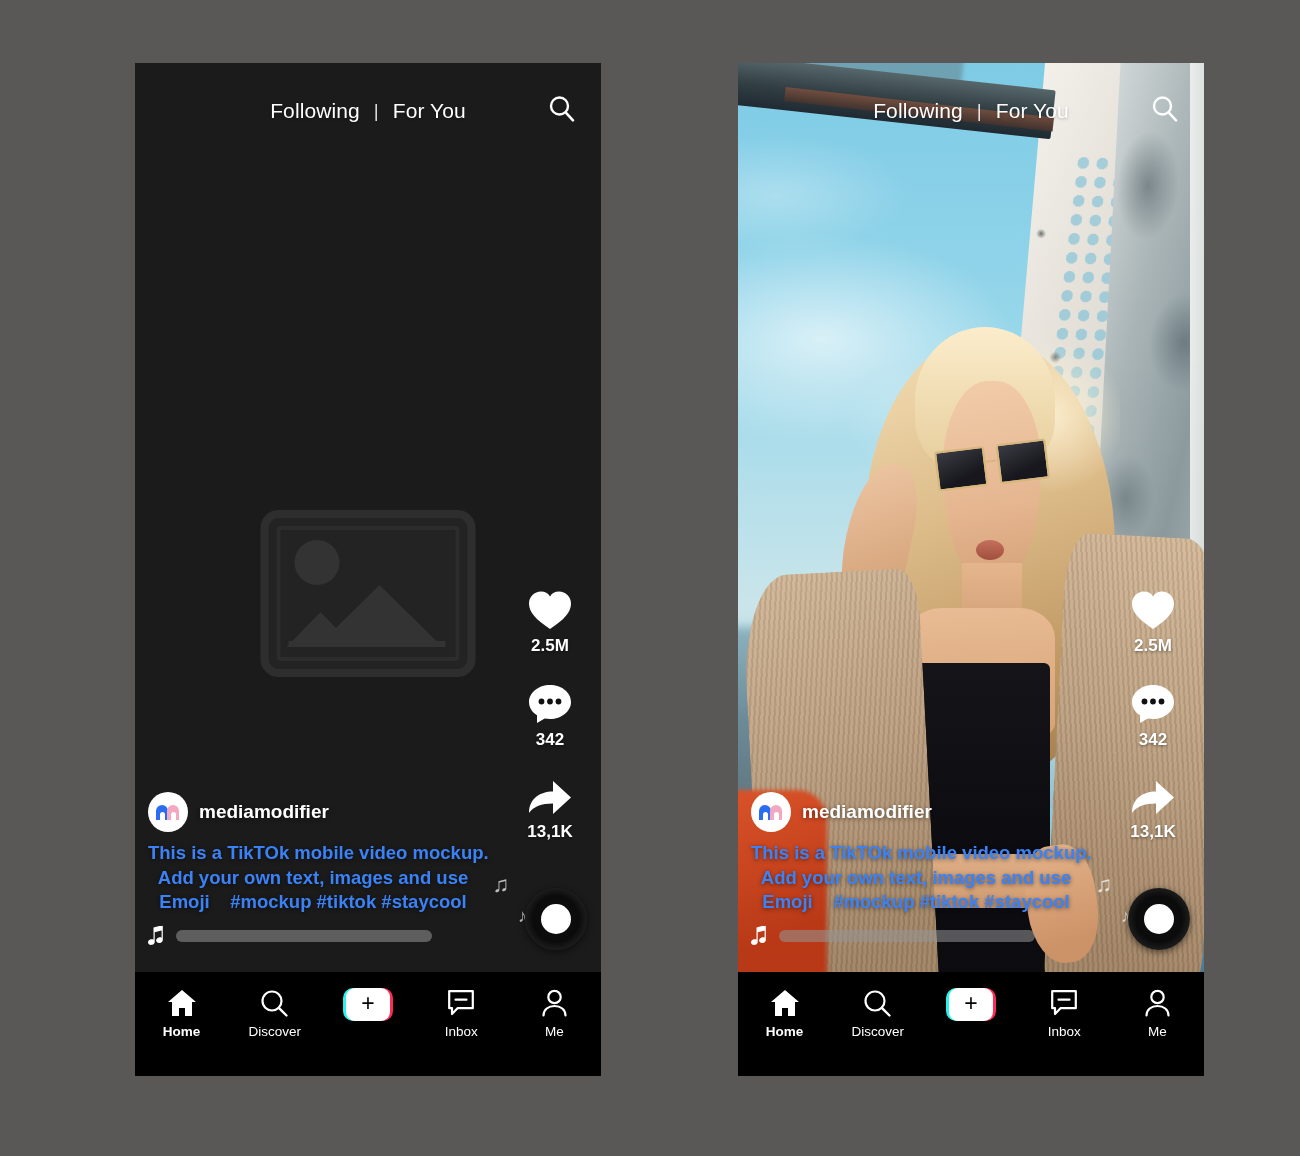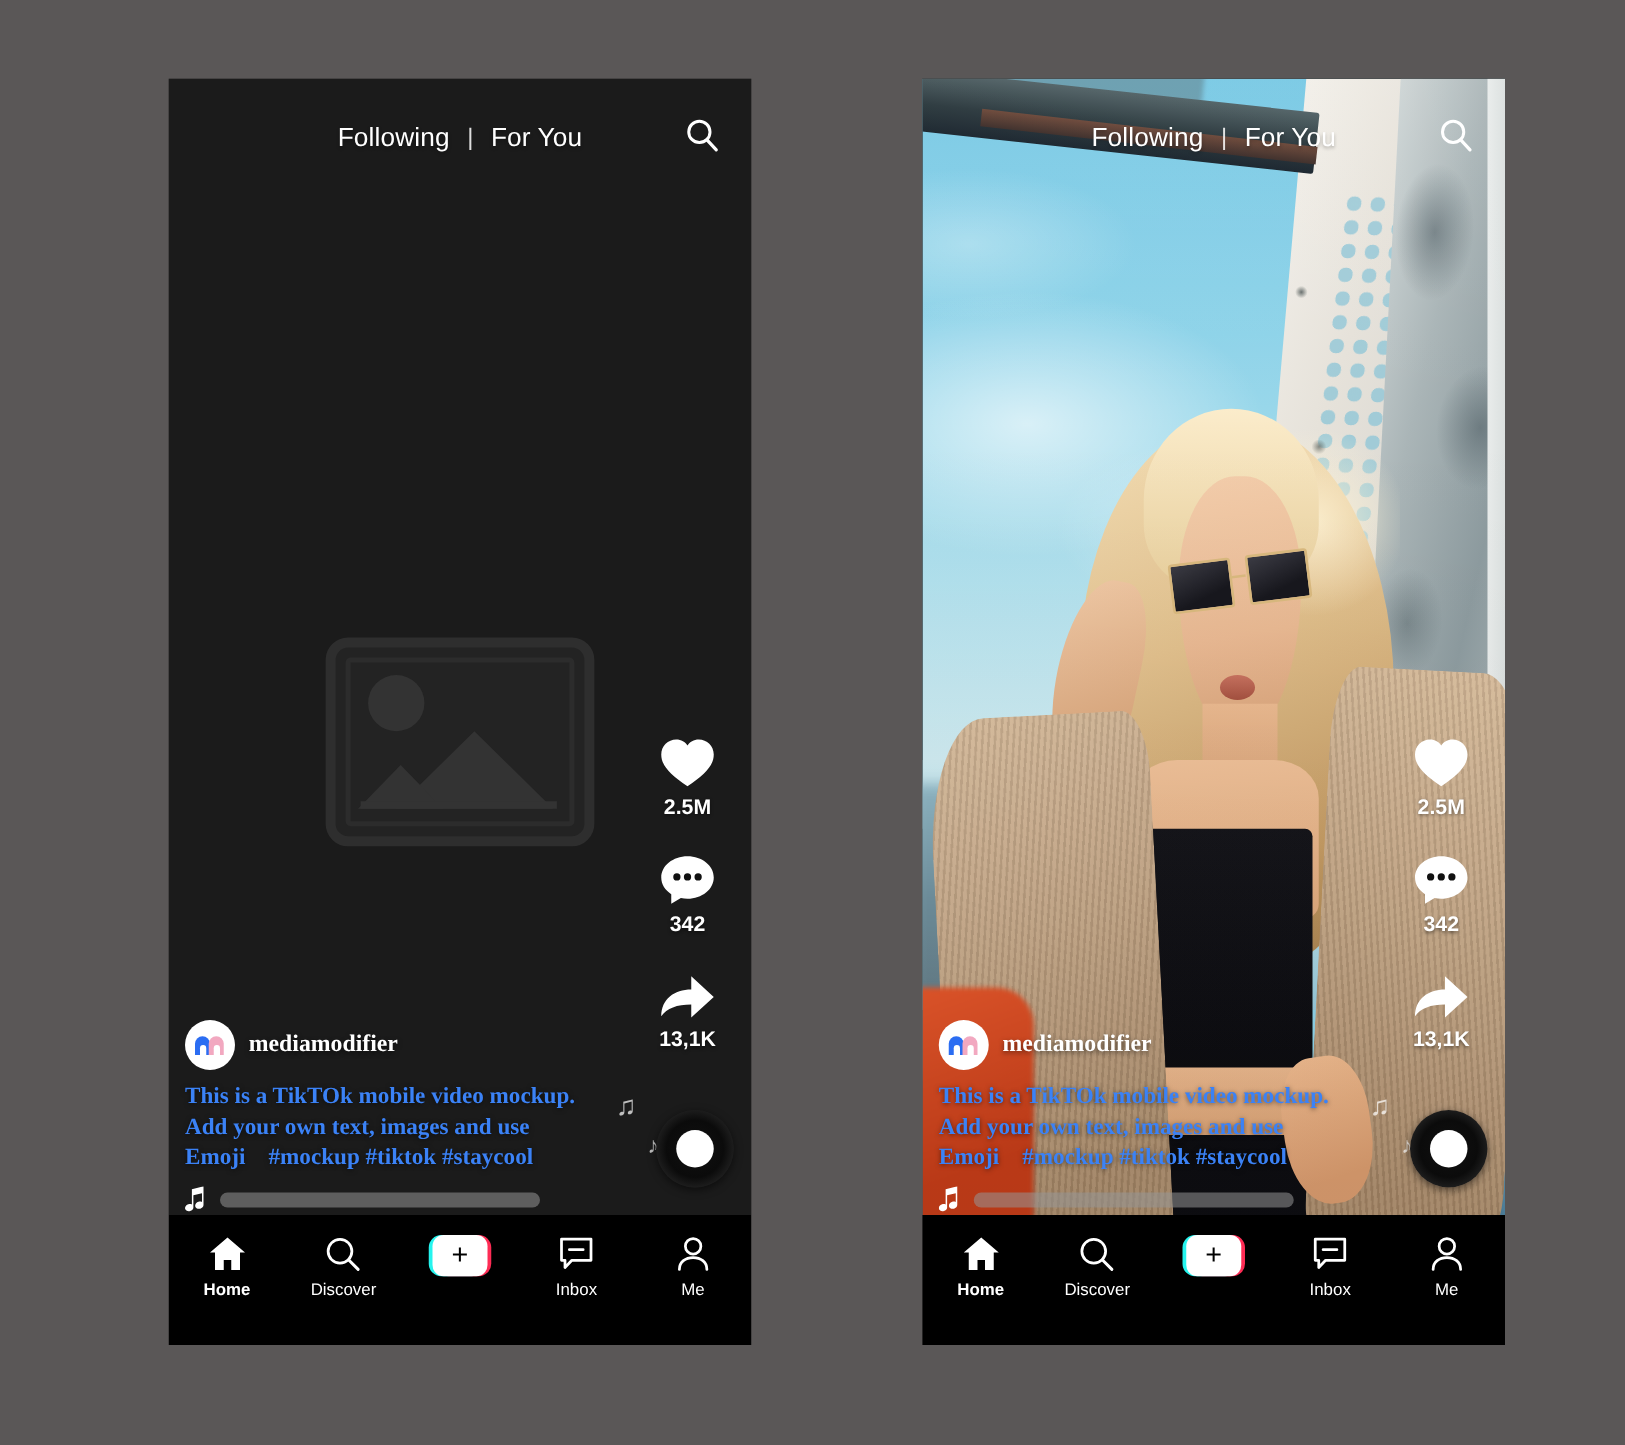"Following" .stage { text-align: none -> center }
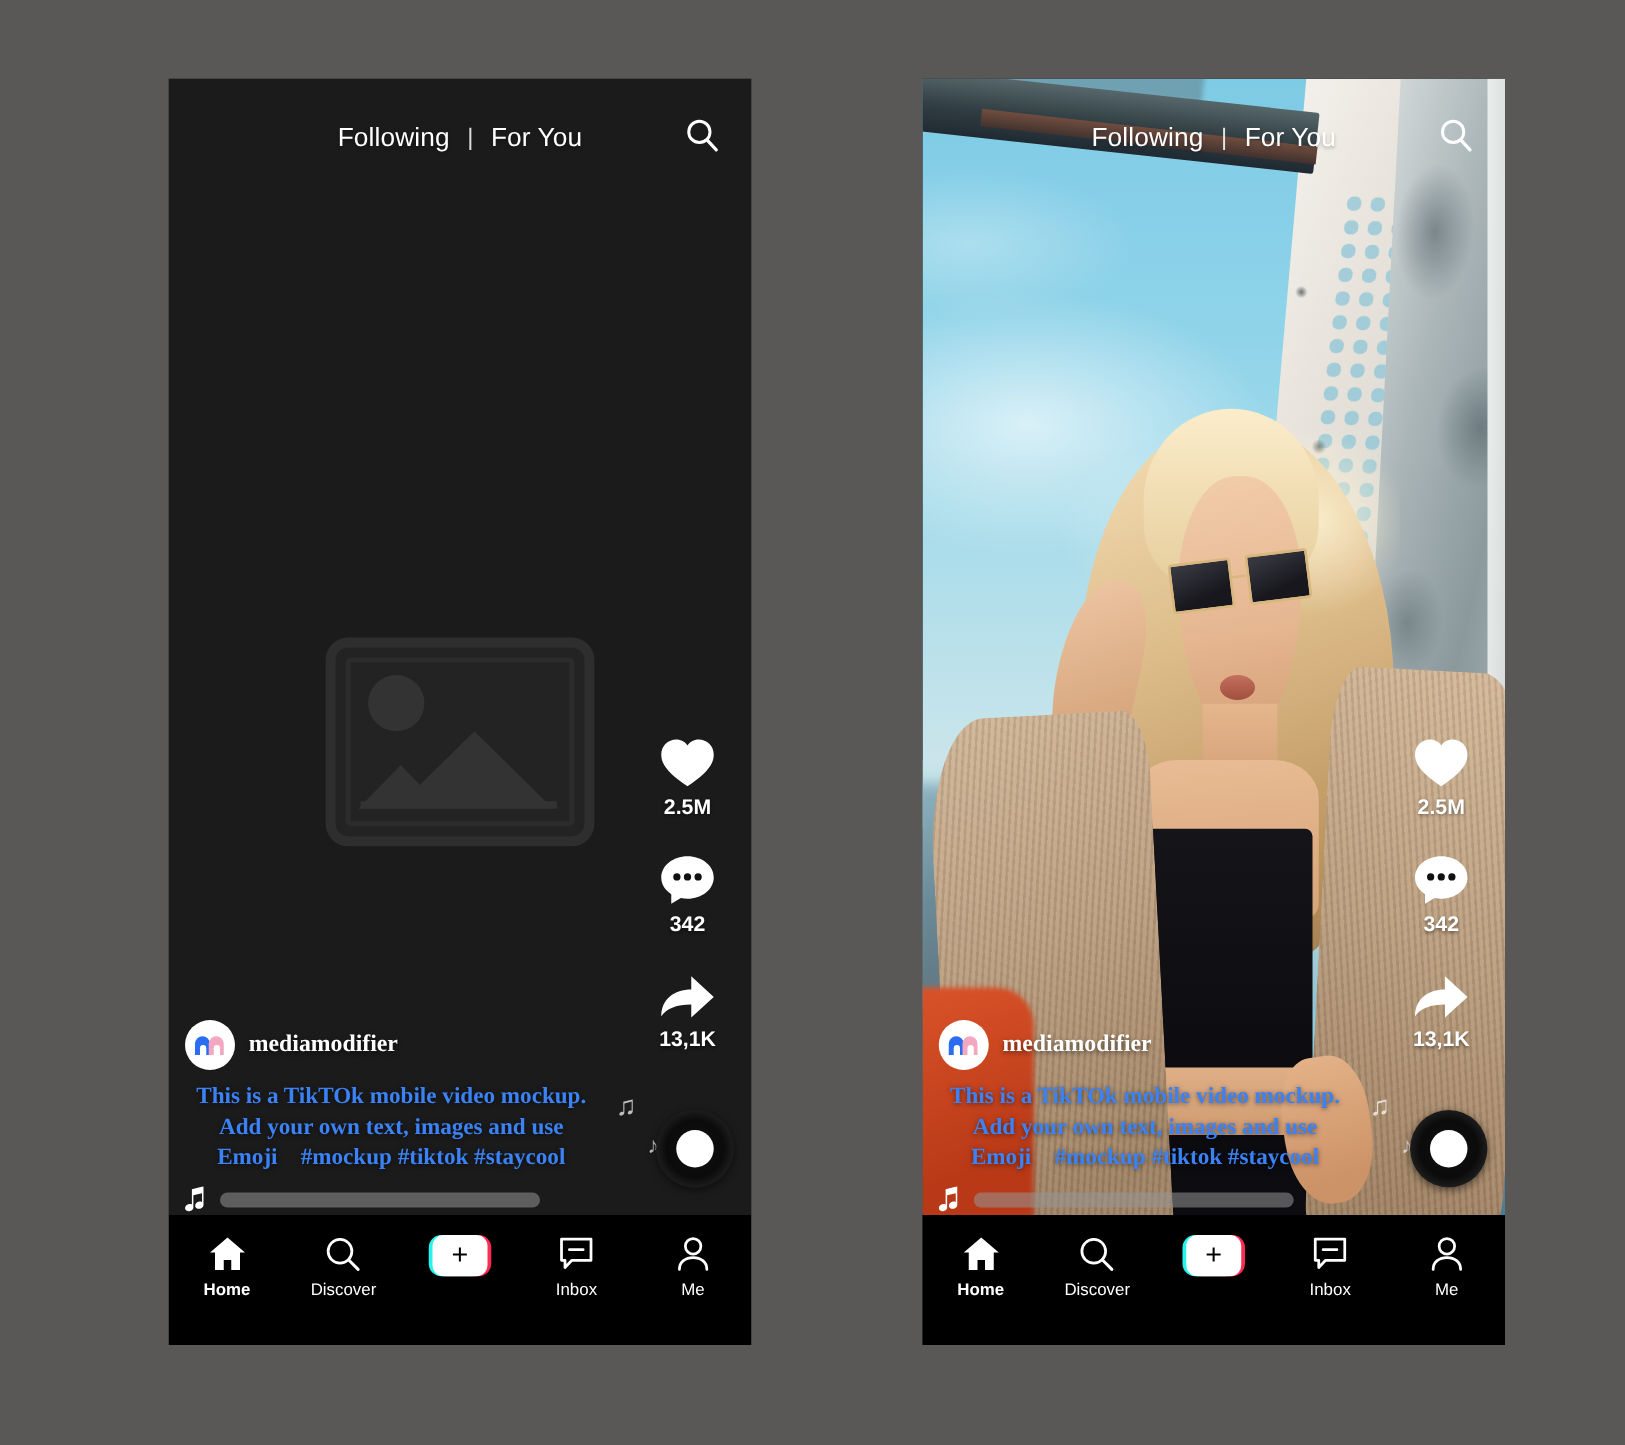"mediamodifier" .caption-block { font-family: Liberation Serif, serif -> none; padding-bottom: 2px -> 26px }
